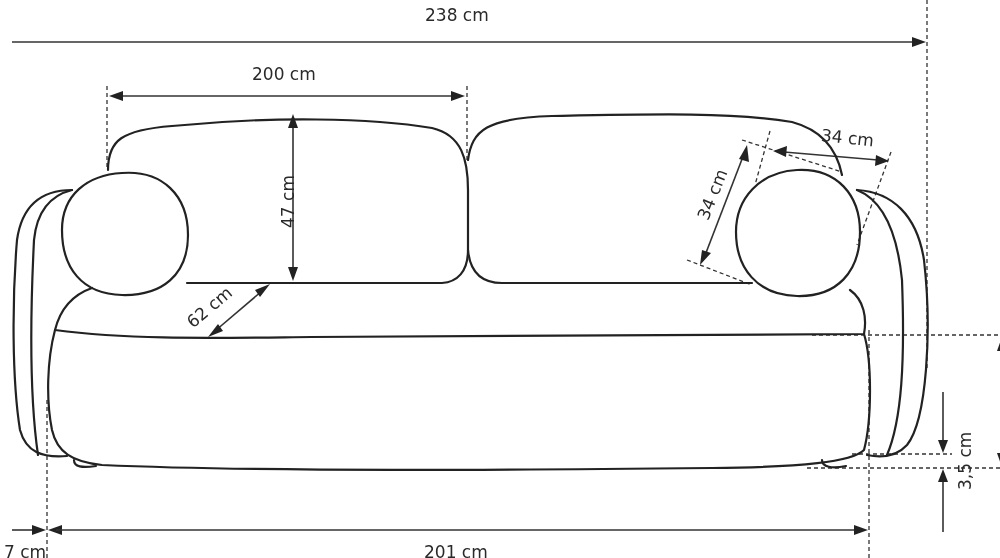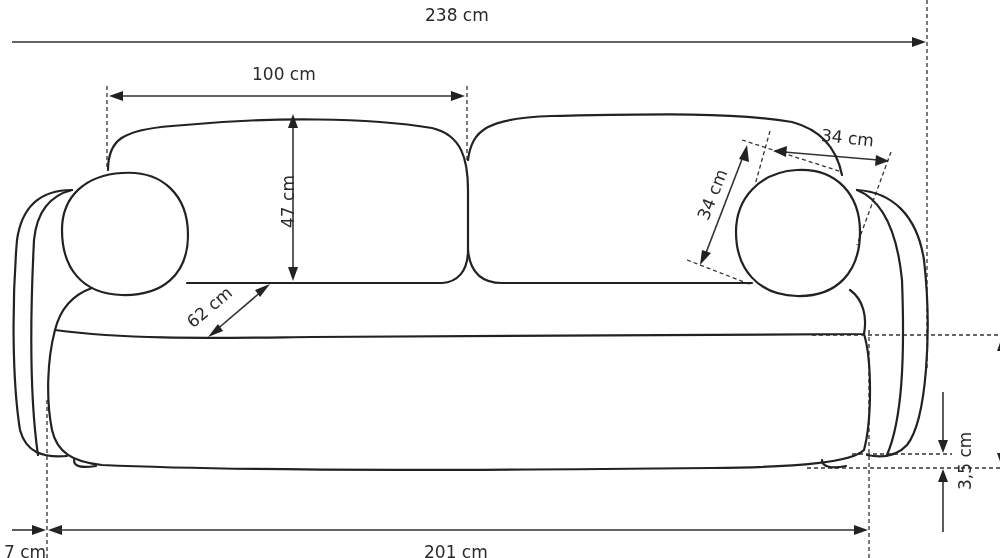"100 cm" span.lbl { text: 100 -> 200 }
